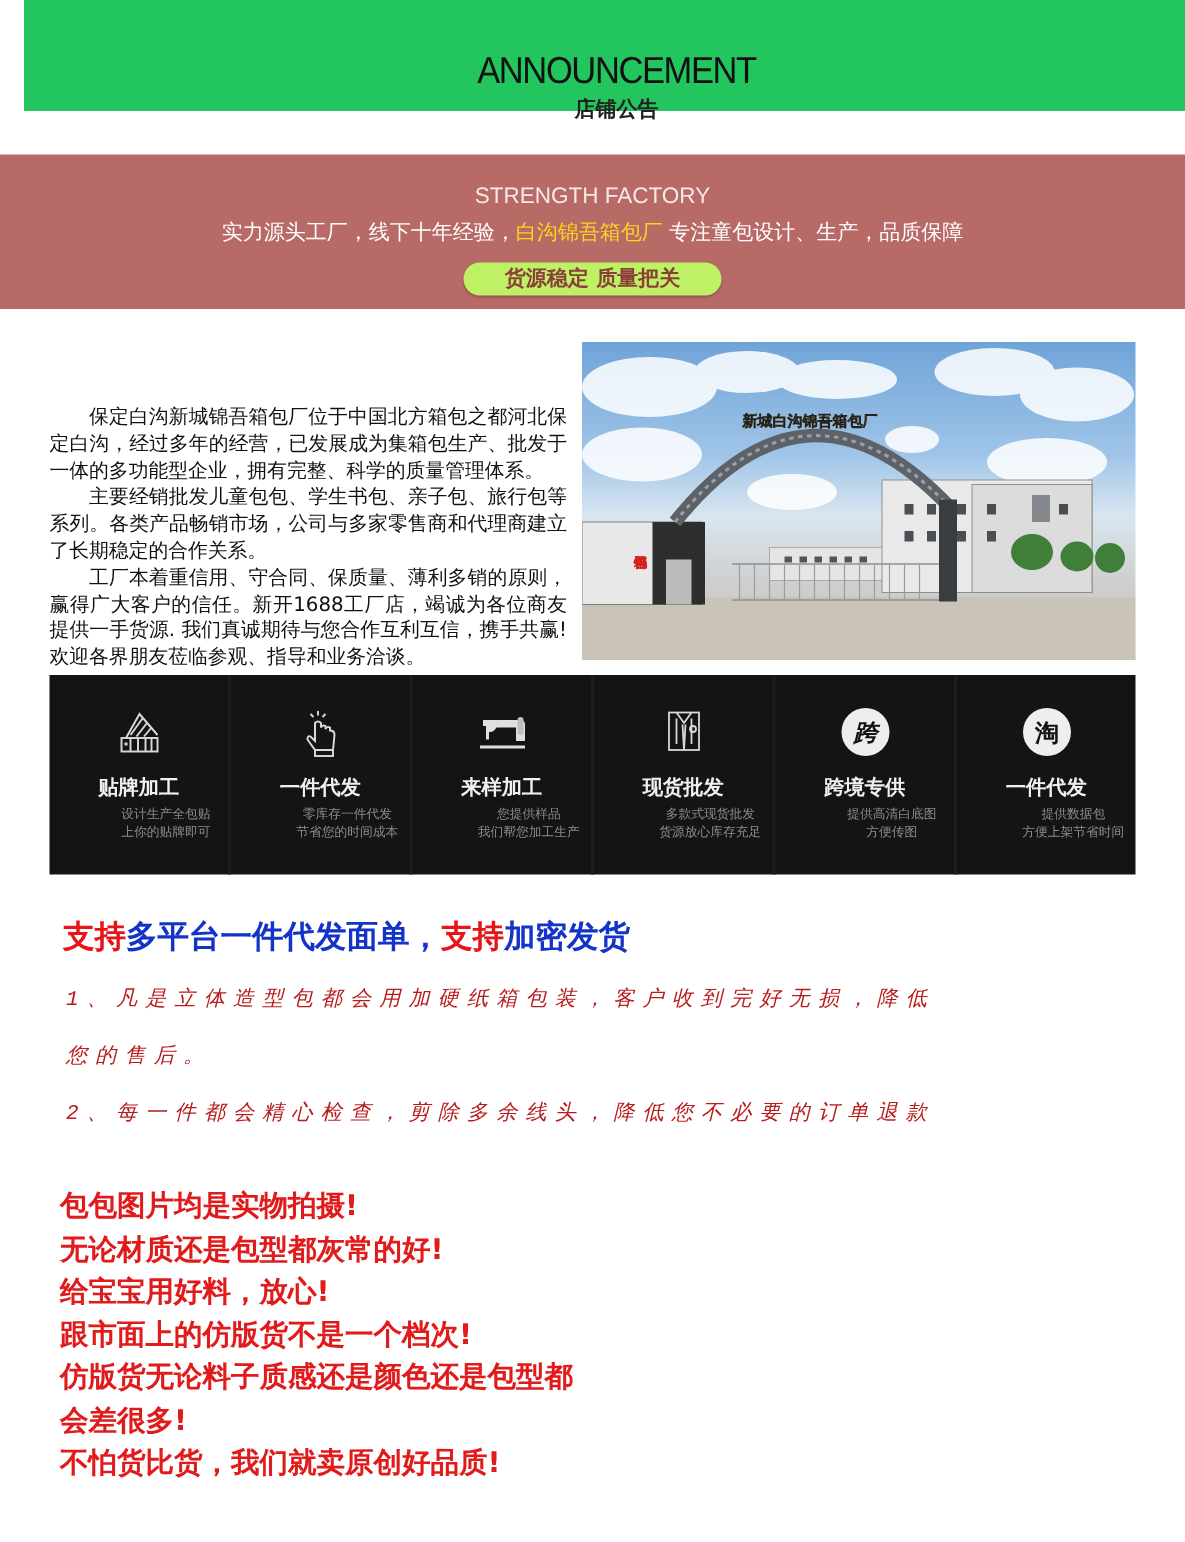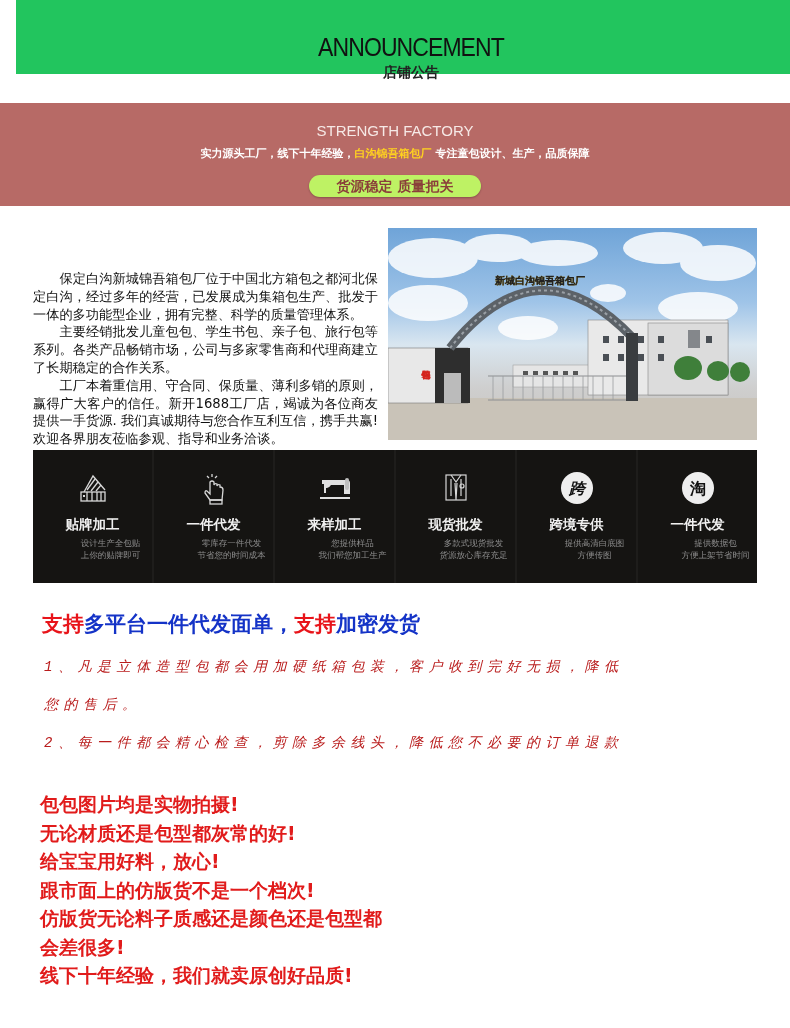"实力源头工厂，线下十年经验，白沟锦吾箱包厂 专注童包设计、生产，品质保障" .strength-cn { font-size: 11px -> 14px; font-weight: bold -> normal }
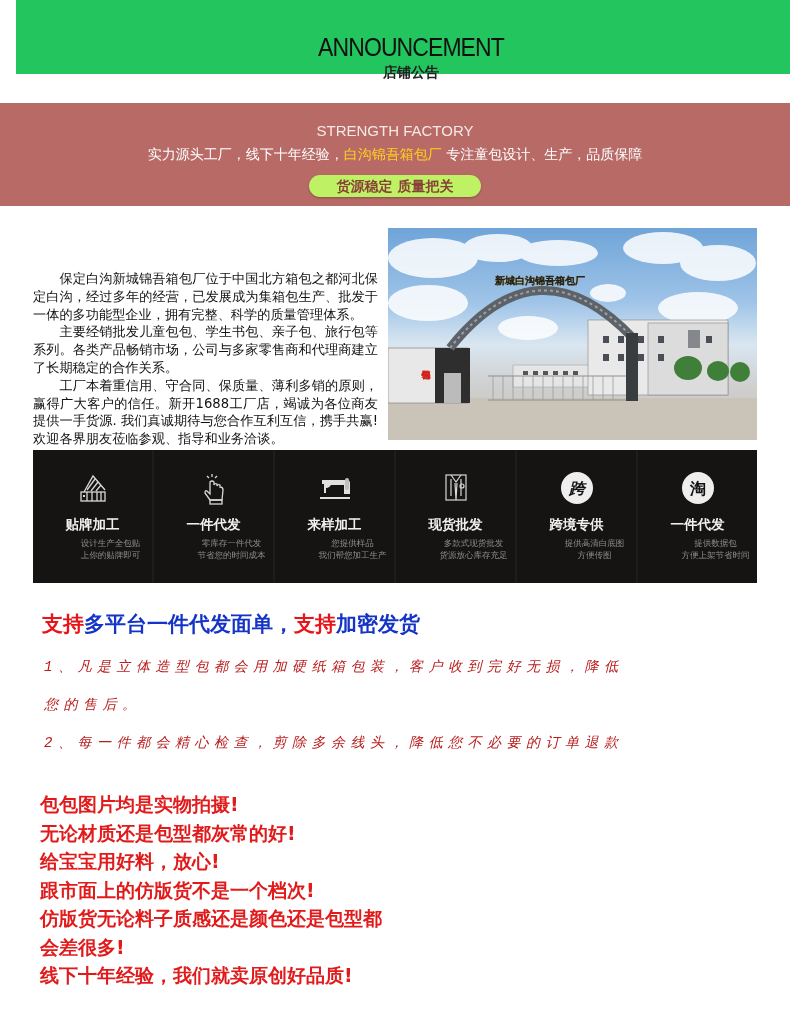"线下十年经验，我们就卖原创好品质!" div { text: 线下十年经验 -> 不怕货比货 }
